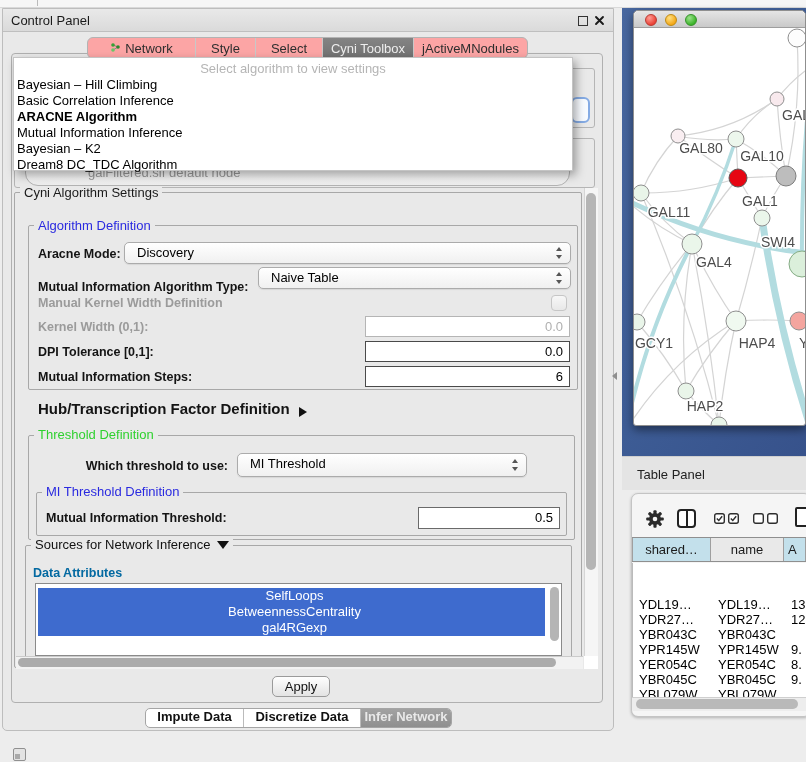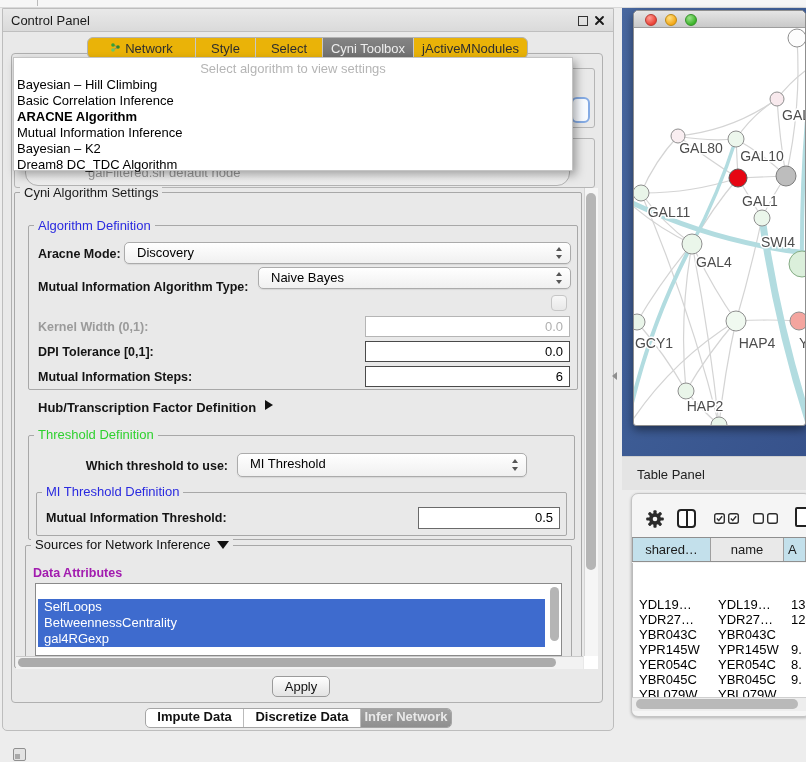"Network" .tabs-top { background: #eab308 -> #fca5a5 }
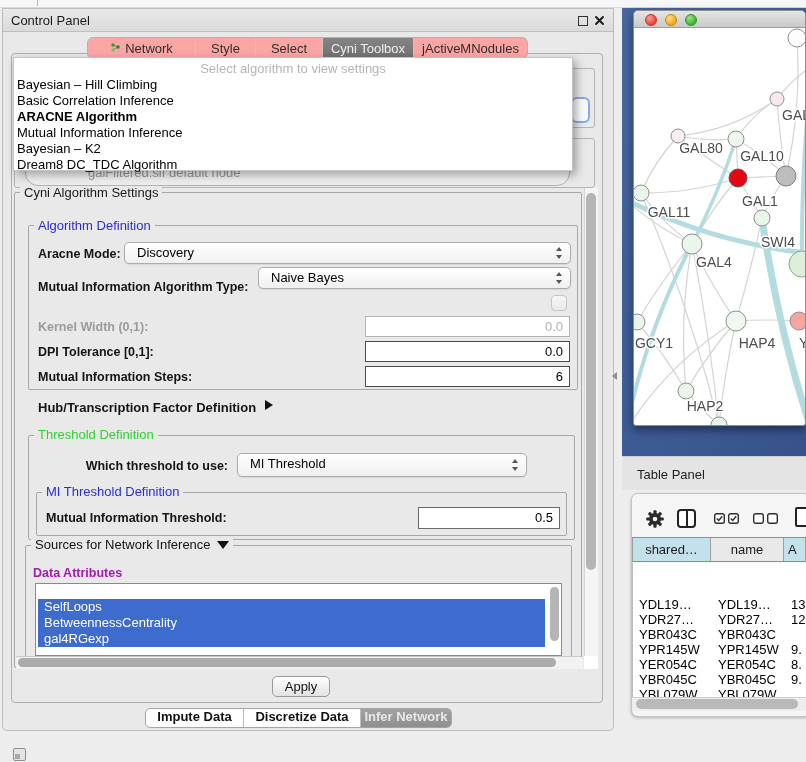"Naive Bayes" span { text: Bayes -> Table }
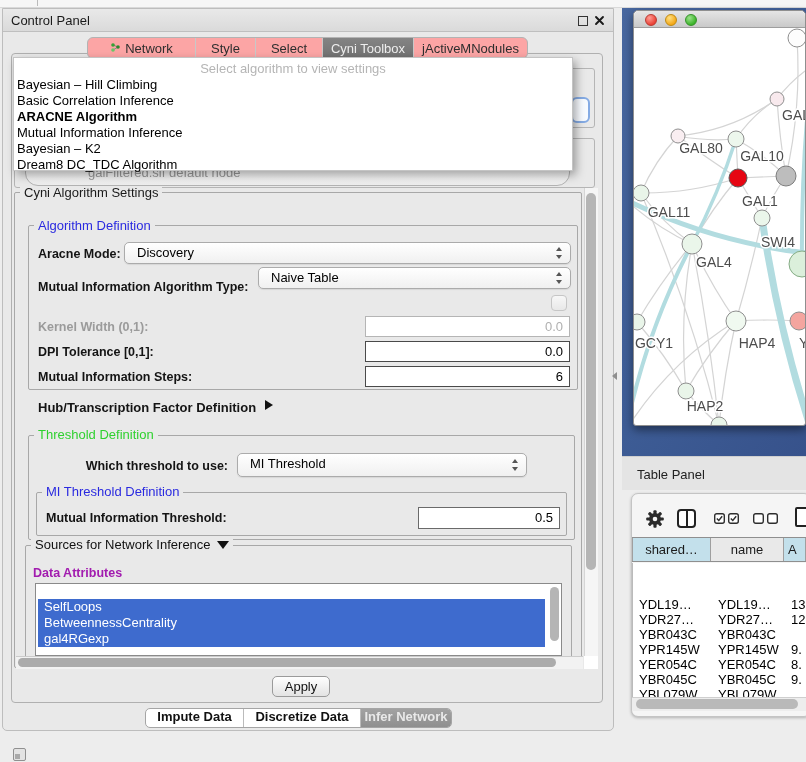"Manual Kernel Width Definition" span.lbl { html: none -> <span>Manual Kernel Width Definition</span> }
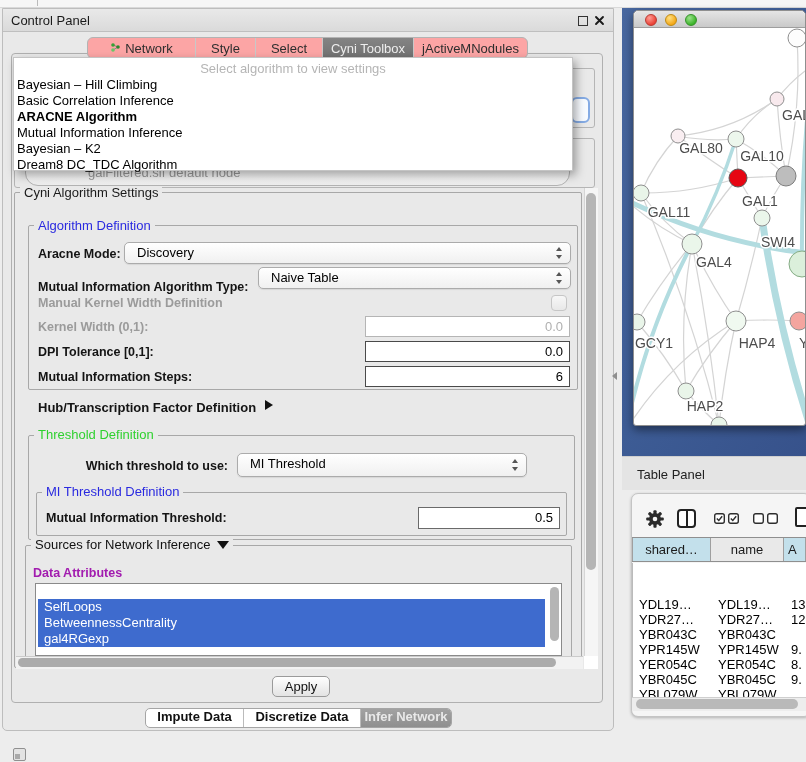"Hub/Transcription Factor Definition" .hub { align-items: flex-start -> flex-end; font-size: 13px -> 15px }
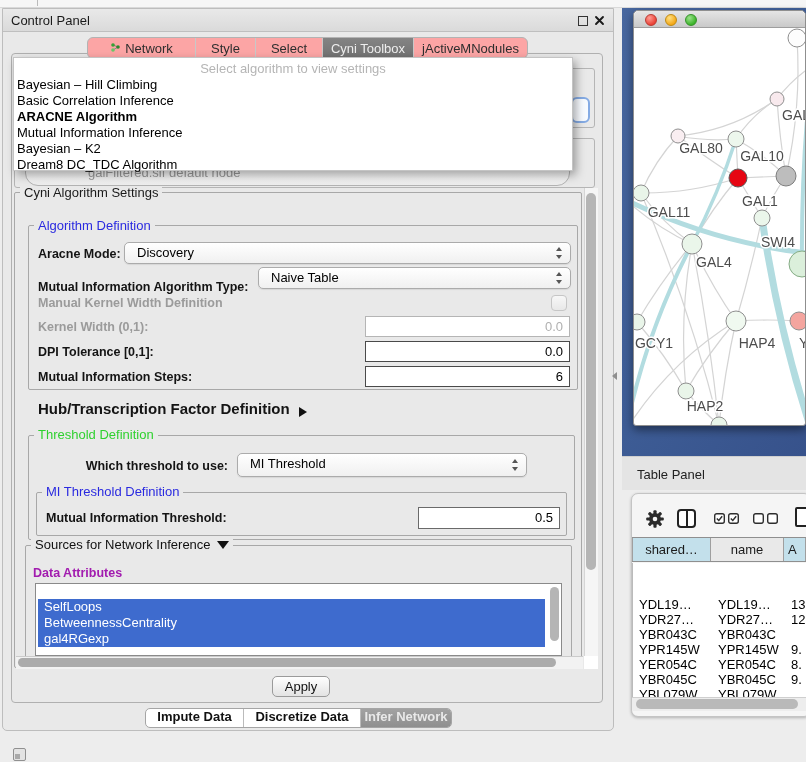"Data Attributes" .l-dataattr { color: #a21caf -> #0369a1 }
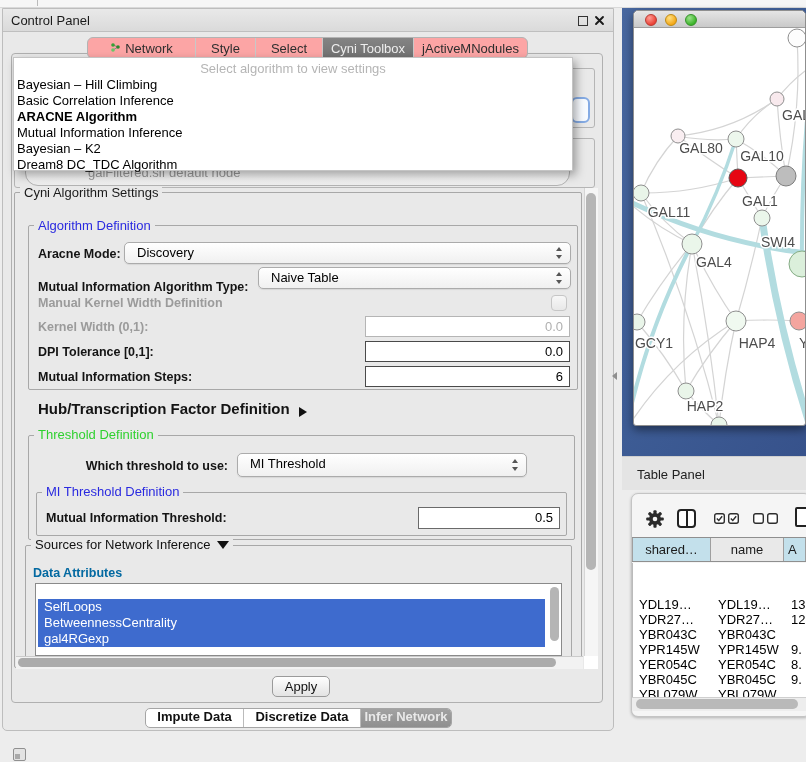"SelfLoops" .attr-list { padding-top: 15px -> 4px; text-align: none -> center }
